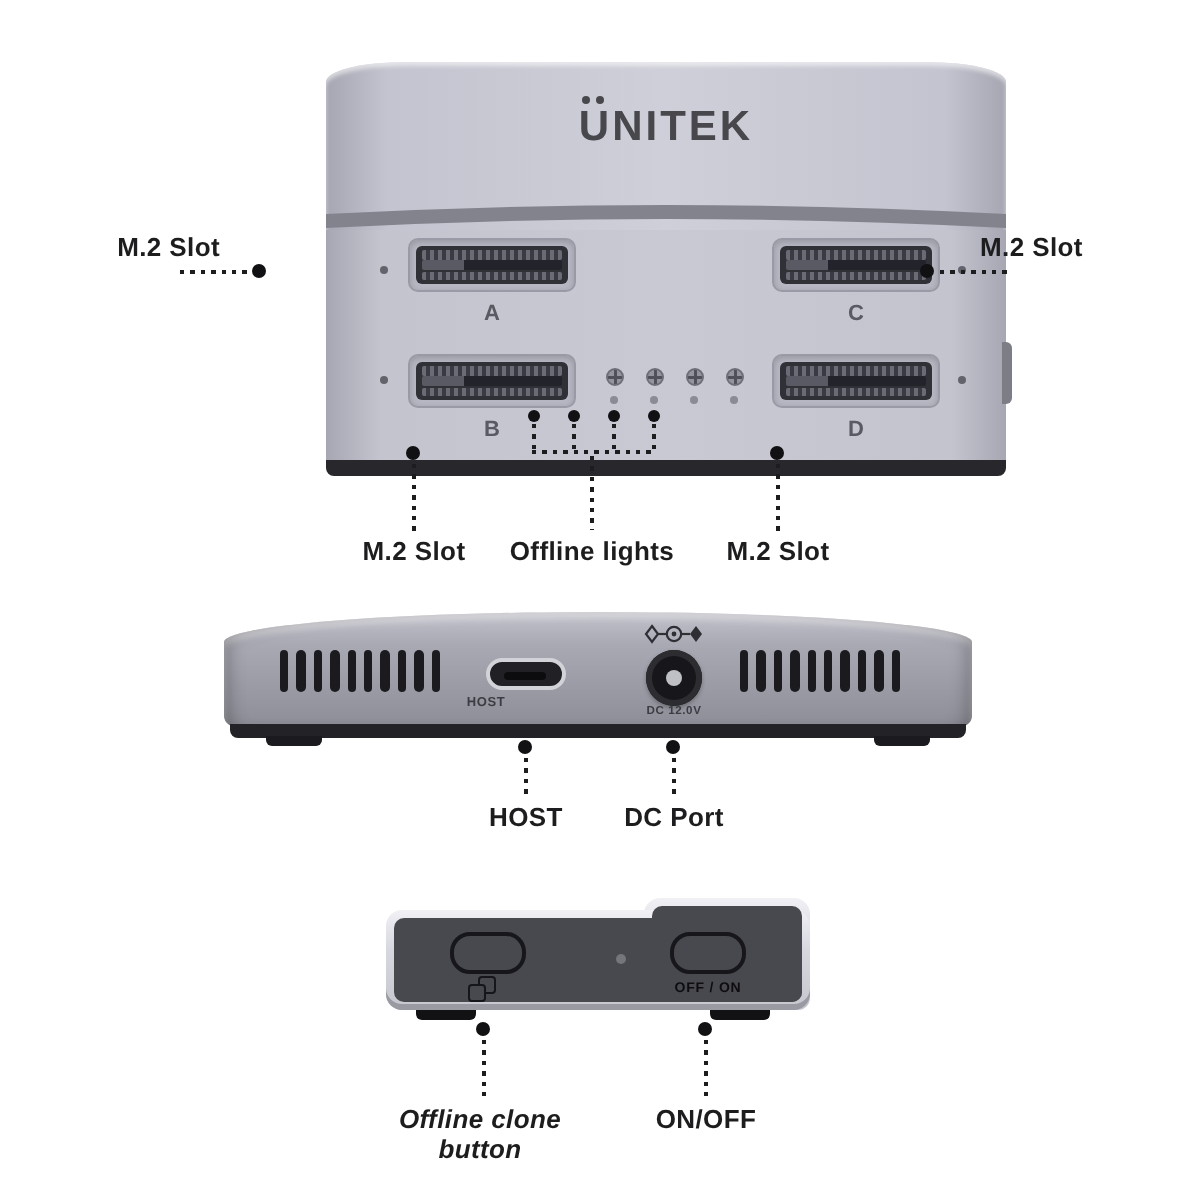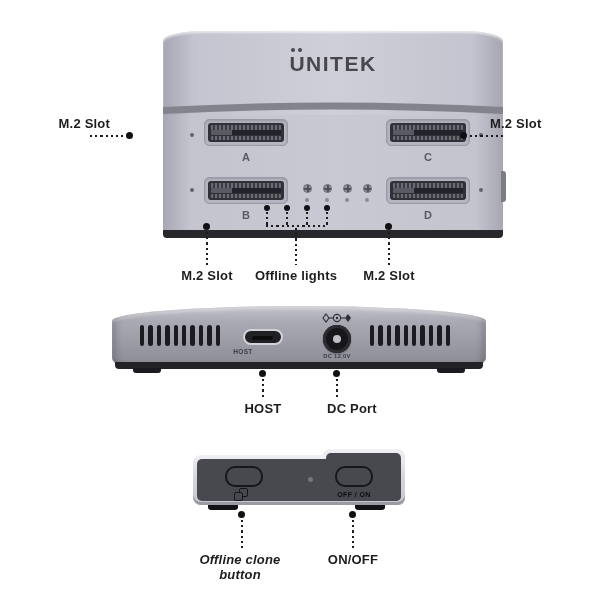"DC Port" div.callout { left: 312px -> 297px }
